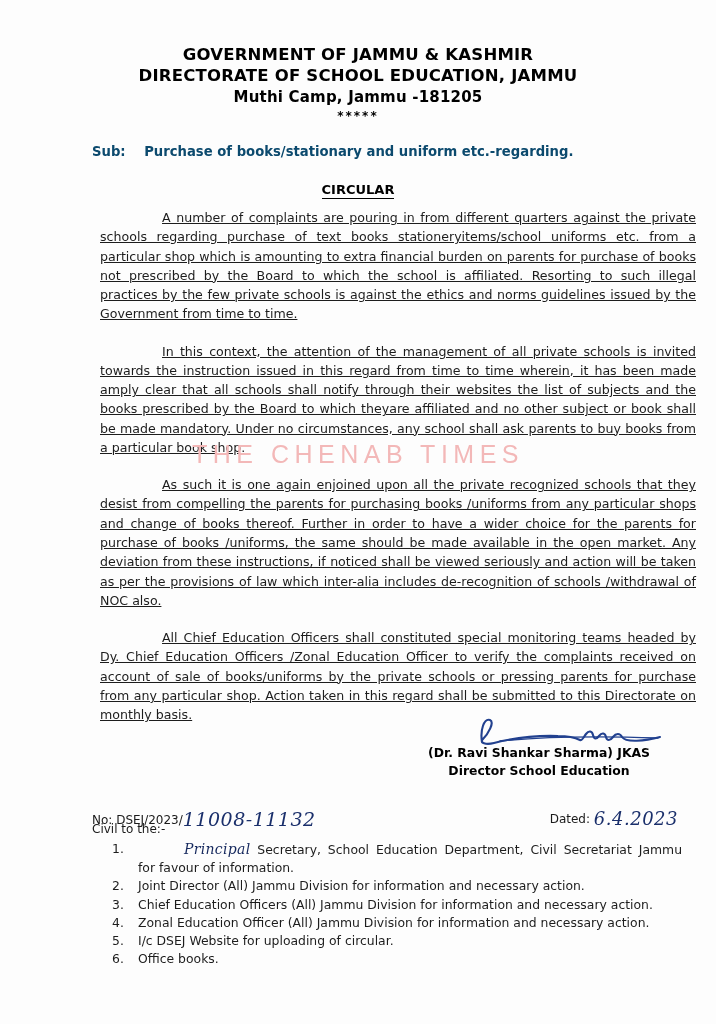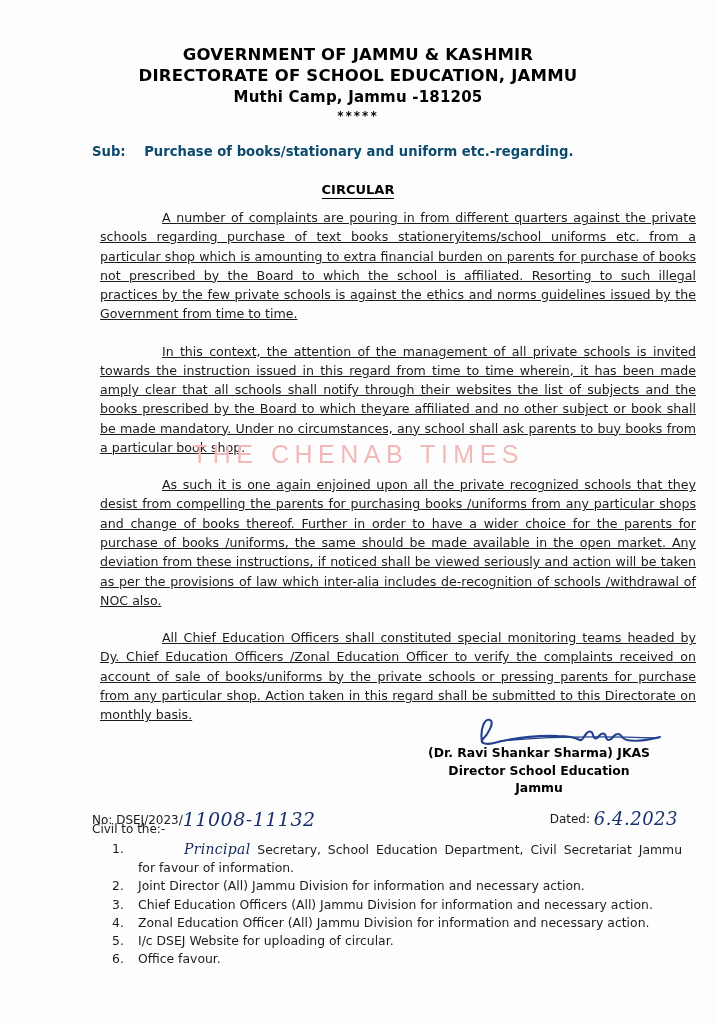"Jammu" div { html: <div>Jammu</div> -> none }
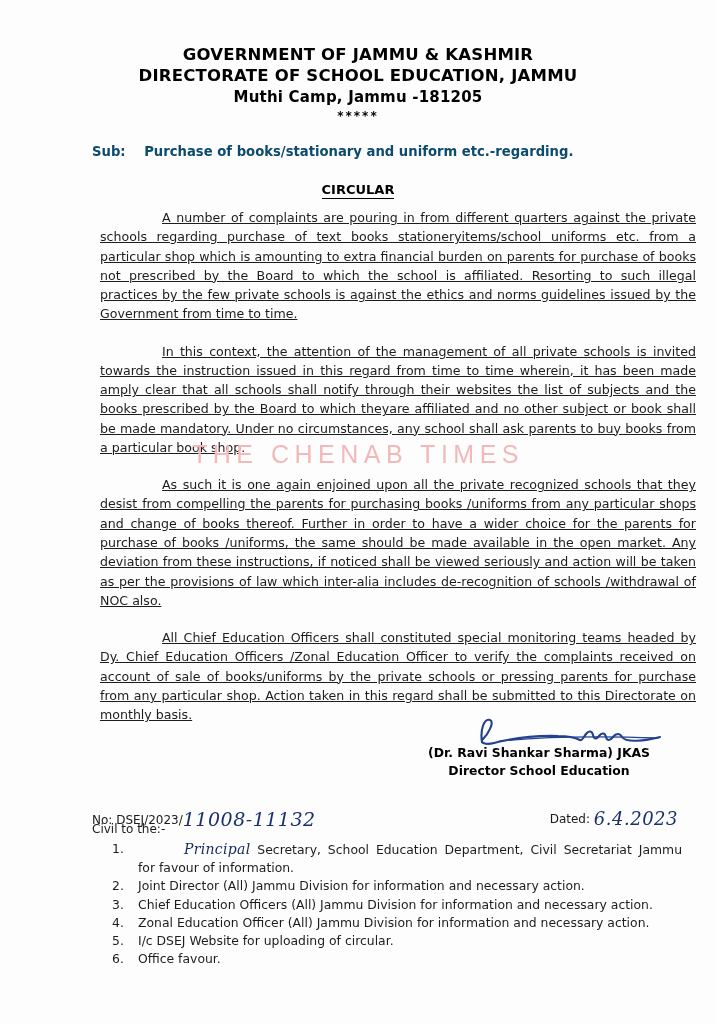"Office favour." span { text: favour -> books }
